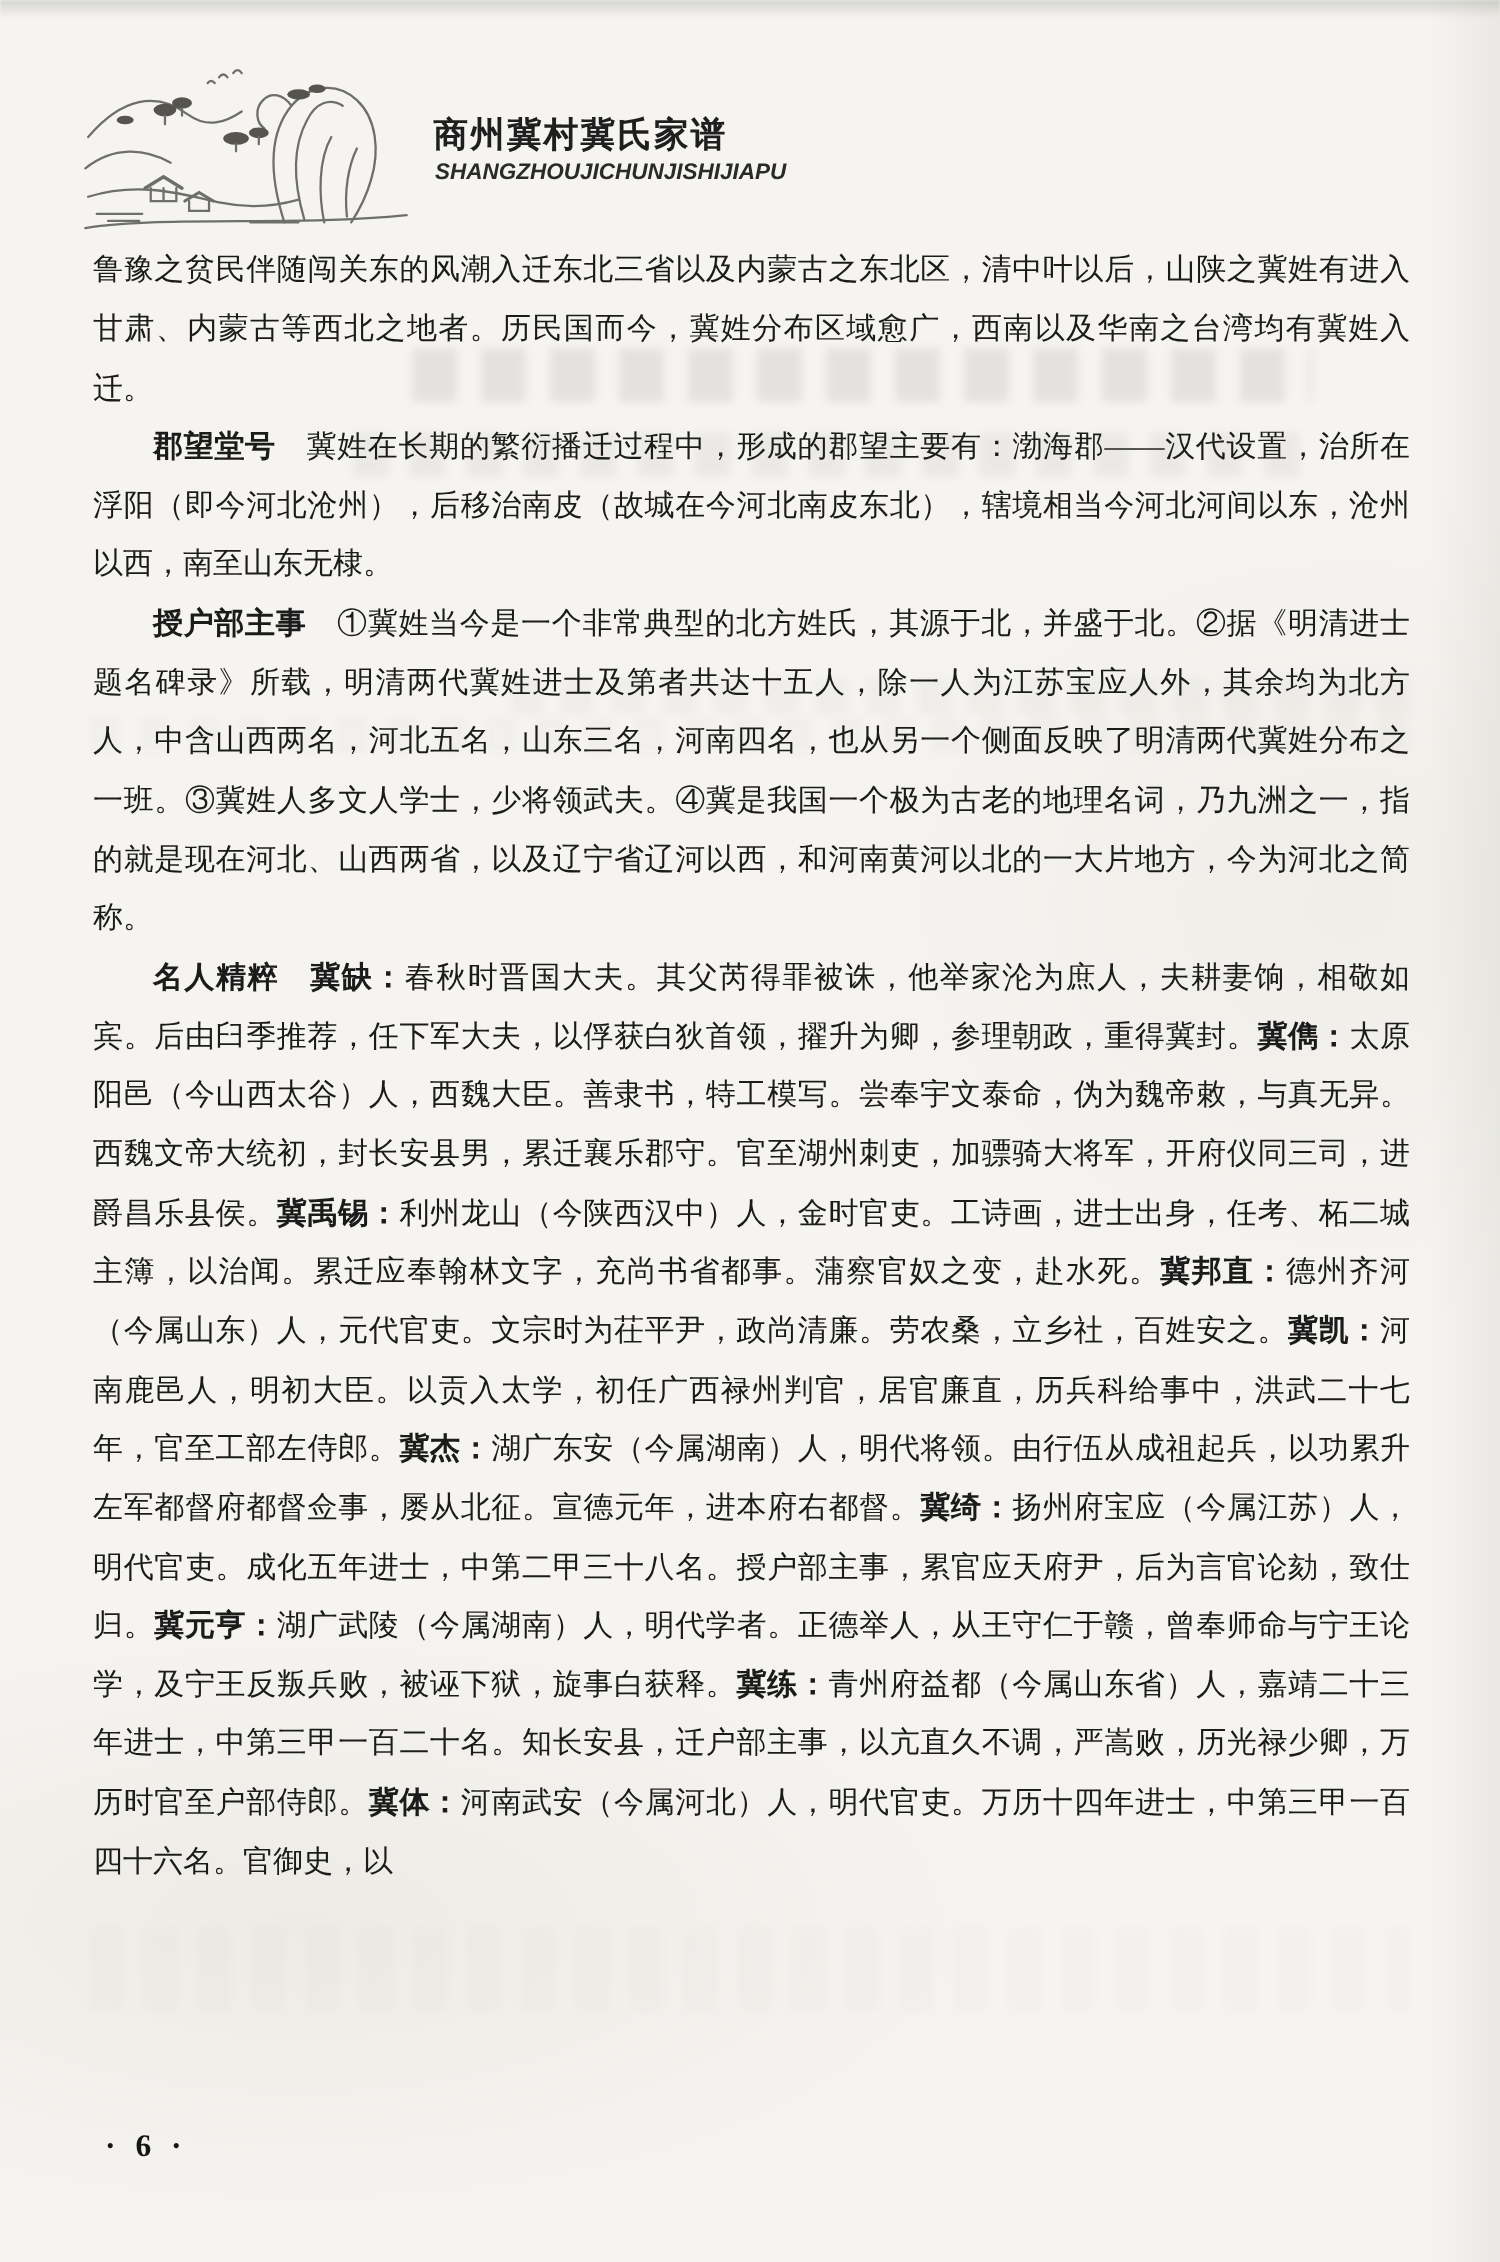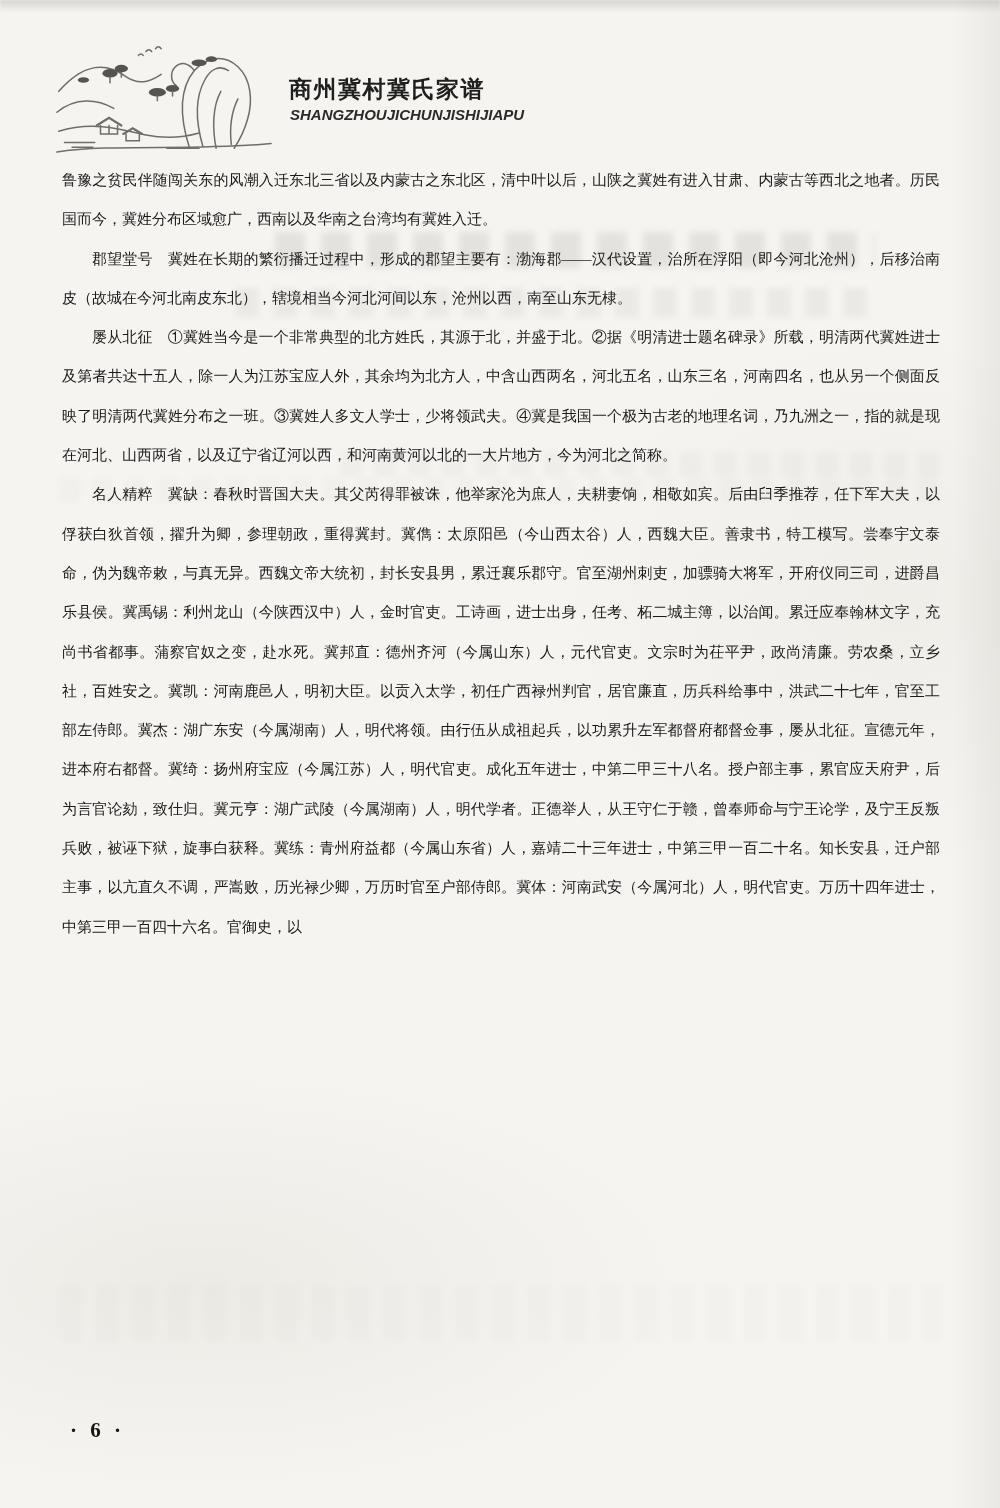"鲁豫之贫民伴随闯关东的风潮入迁东北三省以及内蒙古之东北区，清中叶以后，山陕之冀姓" .body-text { font-size: 15px -> 20px }
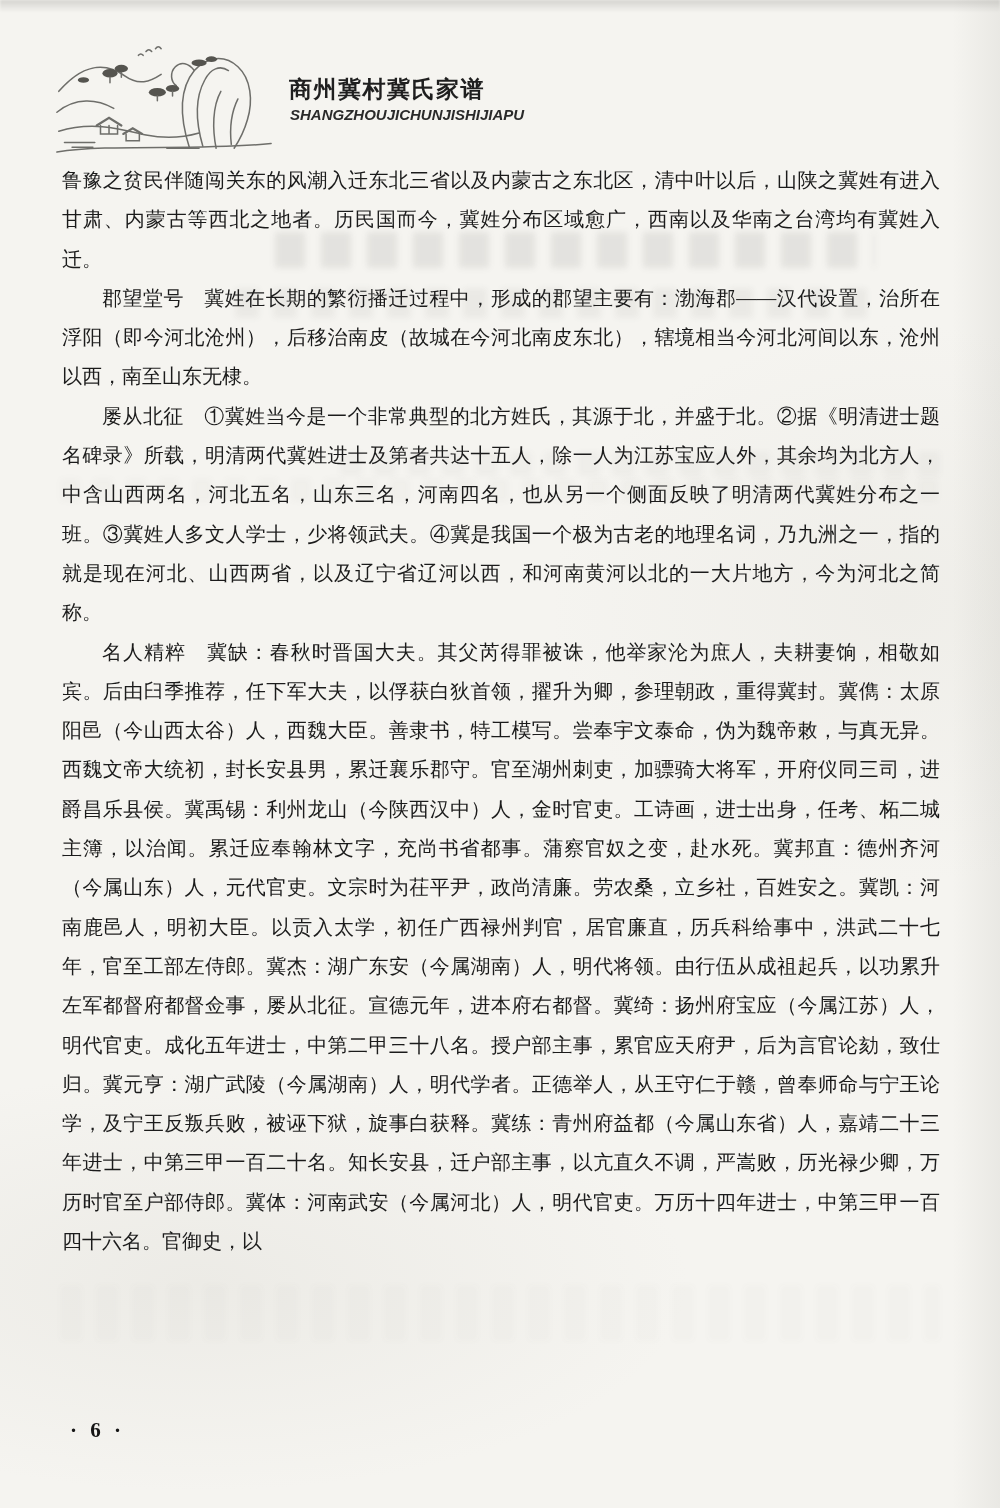"郡望堂号" .bold { font-weight: 400 -> 700 }
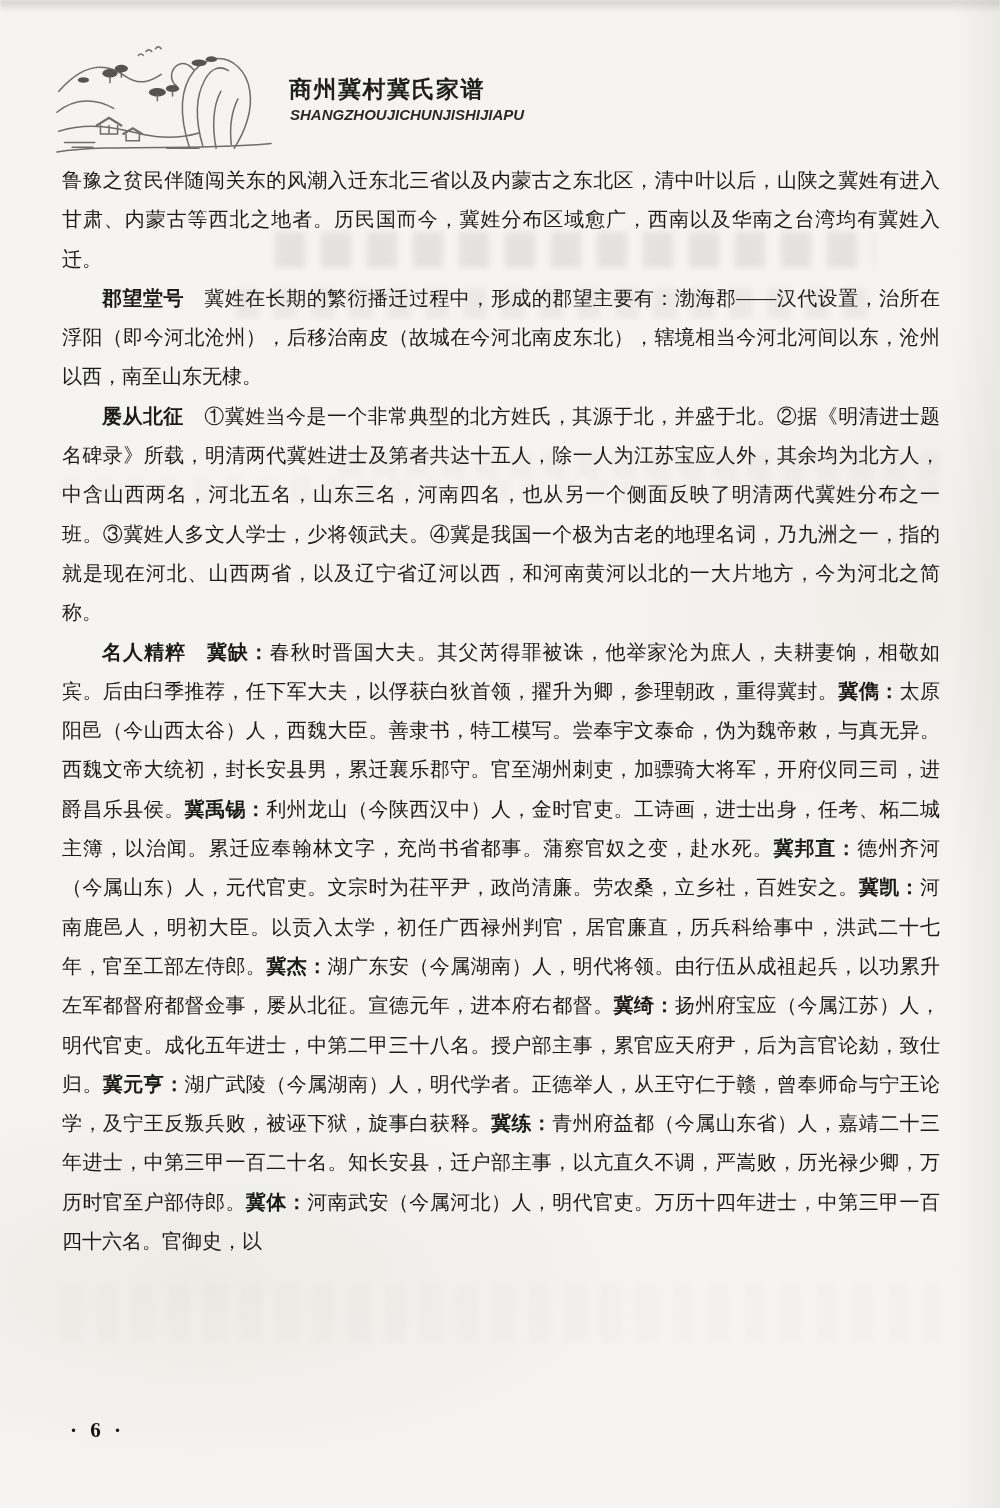"屡从北征" span.bold { text: 屡从北征 -> 授户部主事 }
